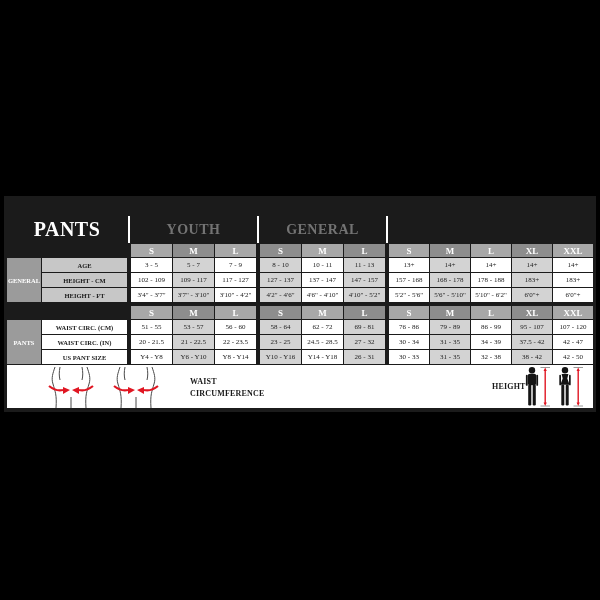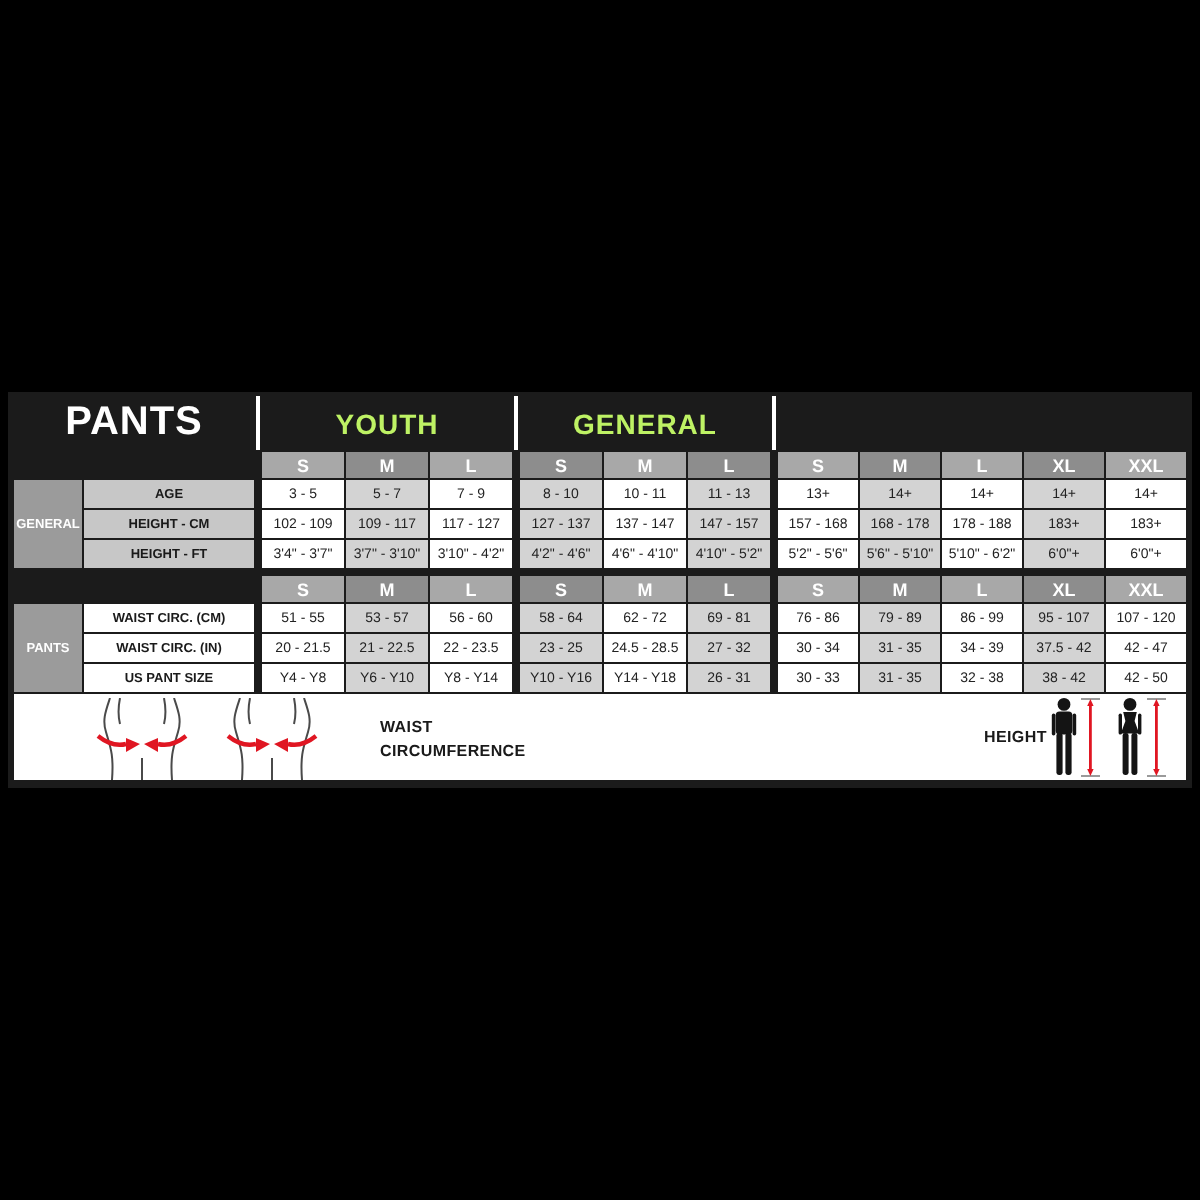"PANTS" .panel { font-family: none -> Liberation Serif, serif; padding: 2px 3px 4px 3px -> 20px 3px 4px 3px }
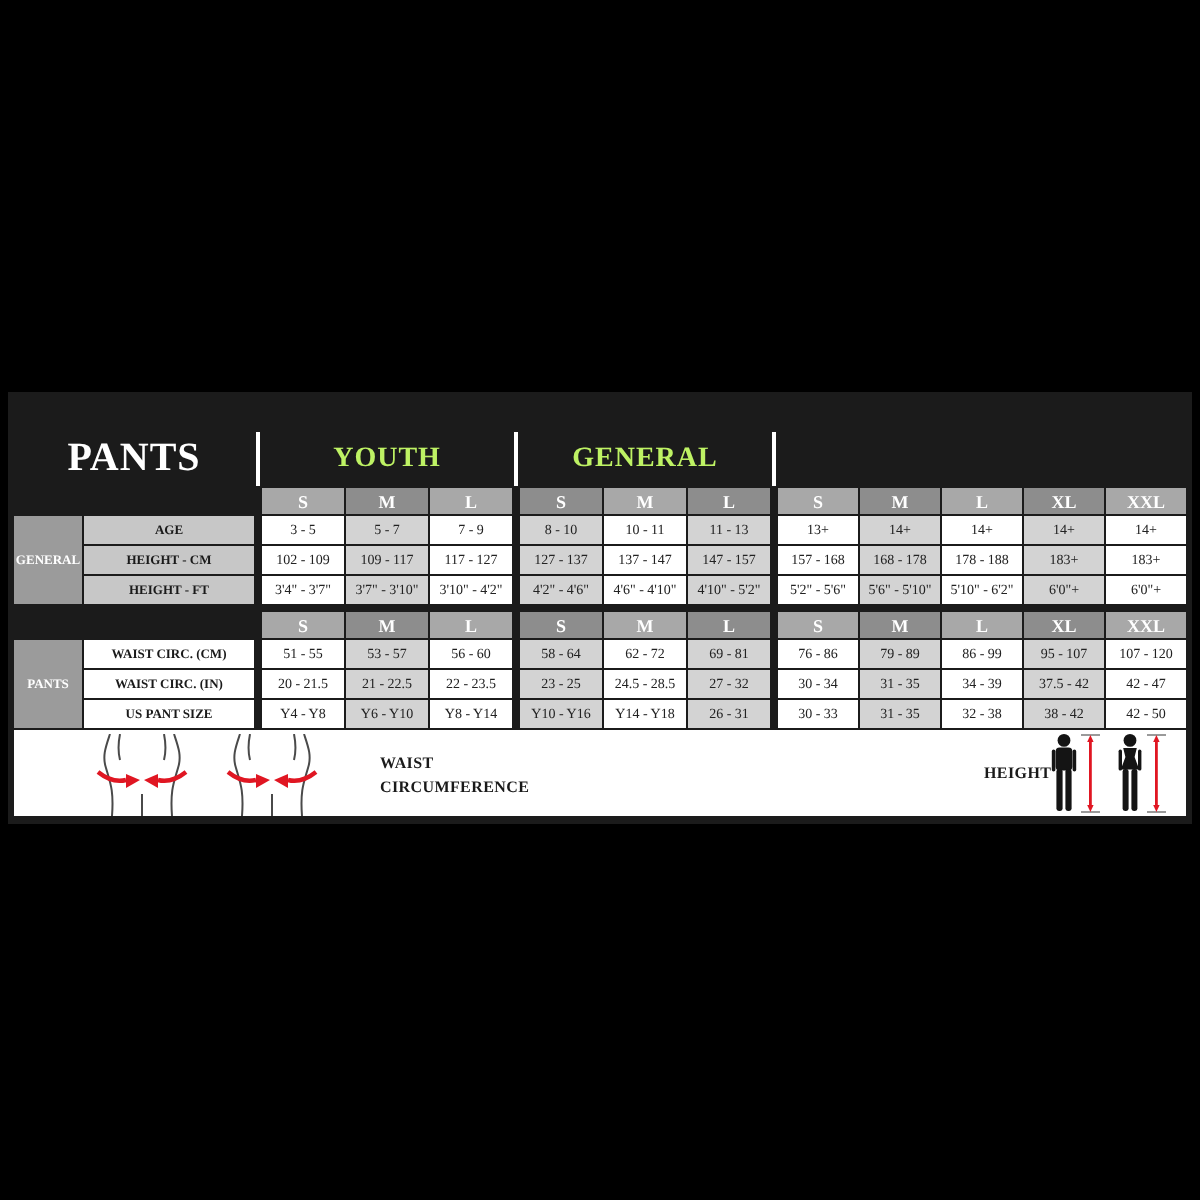"YOUTH" .gheader { color: #bef264 -> #737373 }
